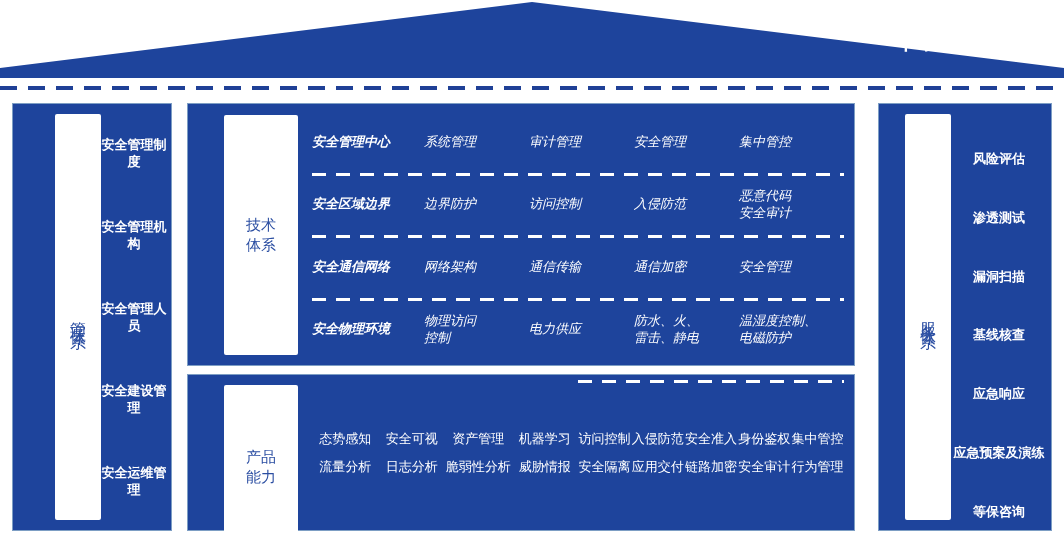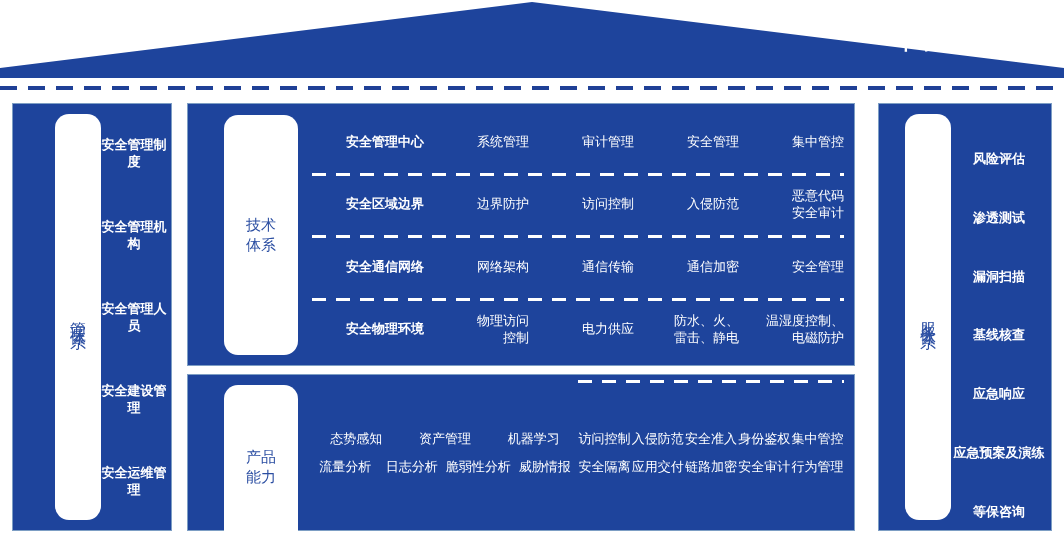"安全管理中心" .tech-cell { font-style: none -> italic; text-align: right -> left }
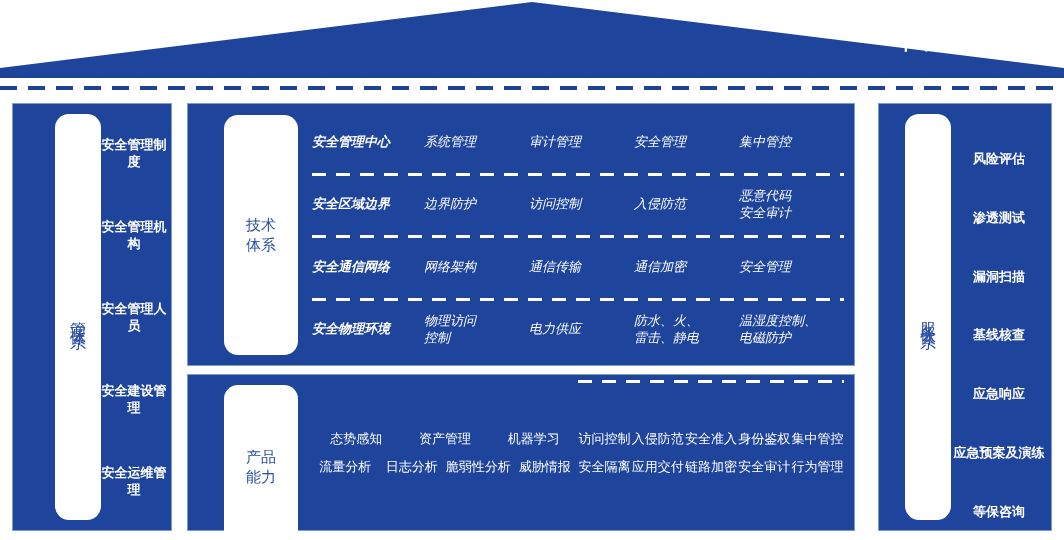"技术" .pill { border-radius: 14px -> 2px }
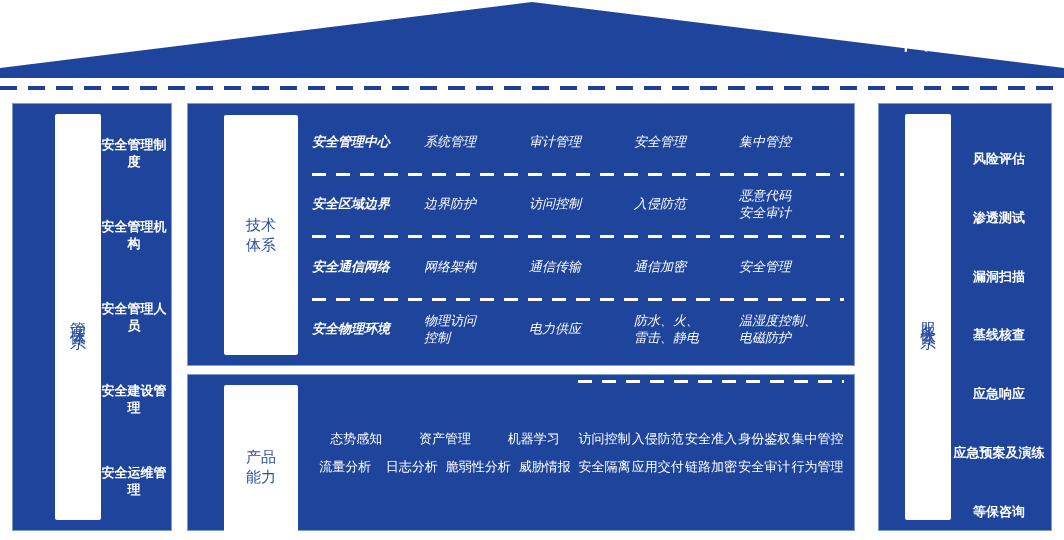"安全可视" div.prod-cell { html: none -> <div>安全可视</div> }
